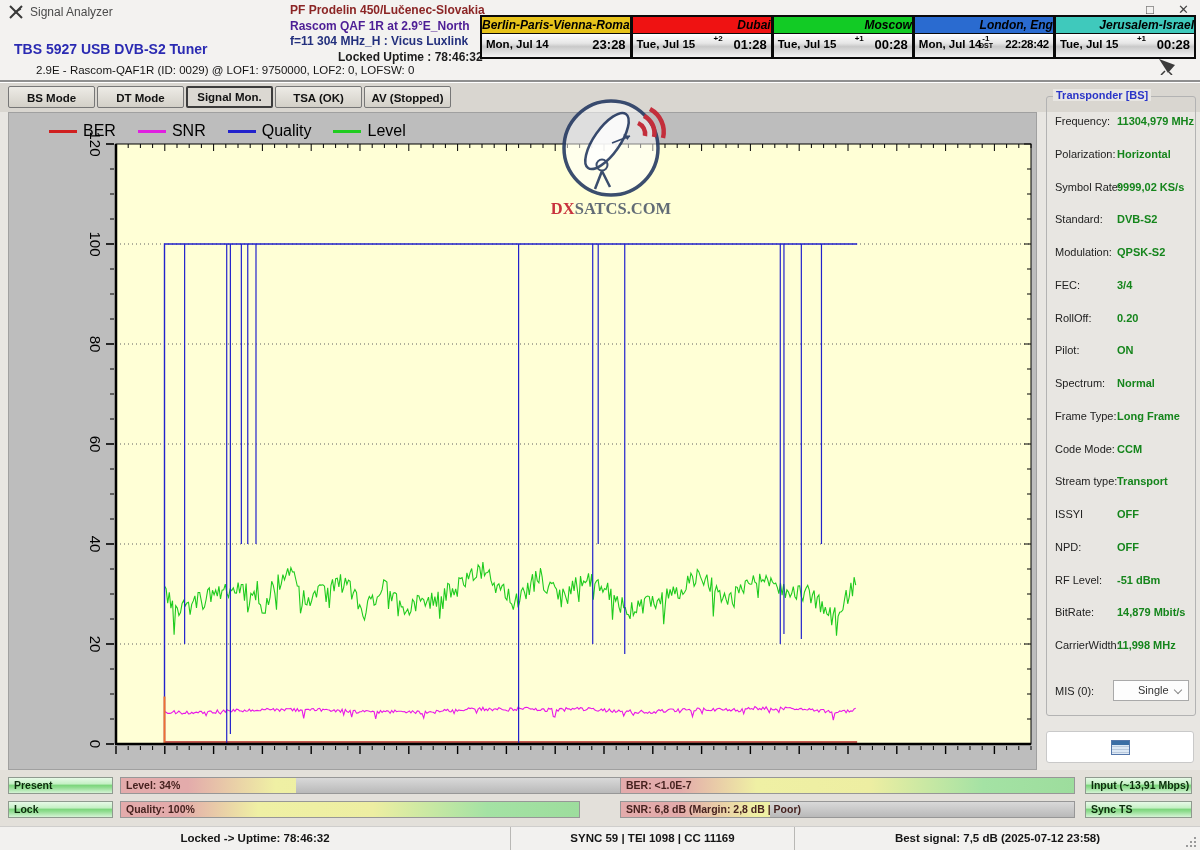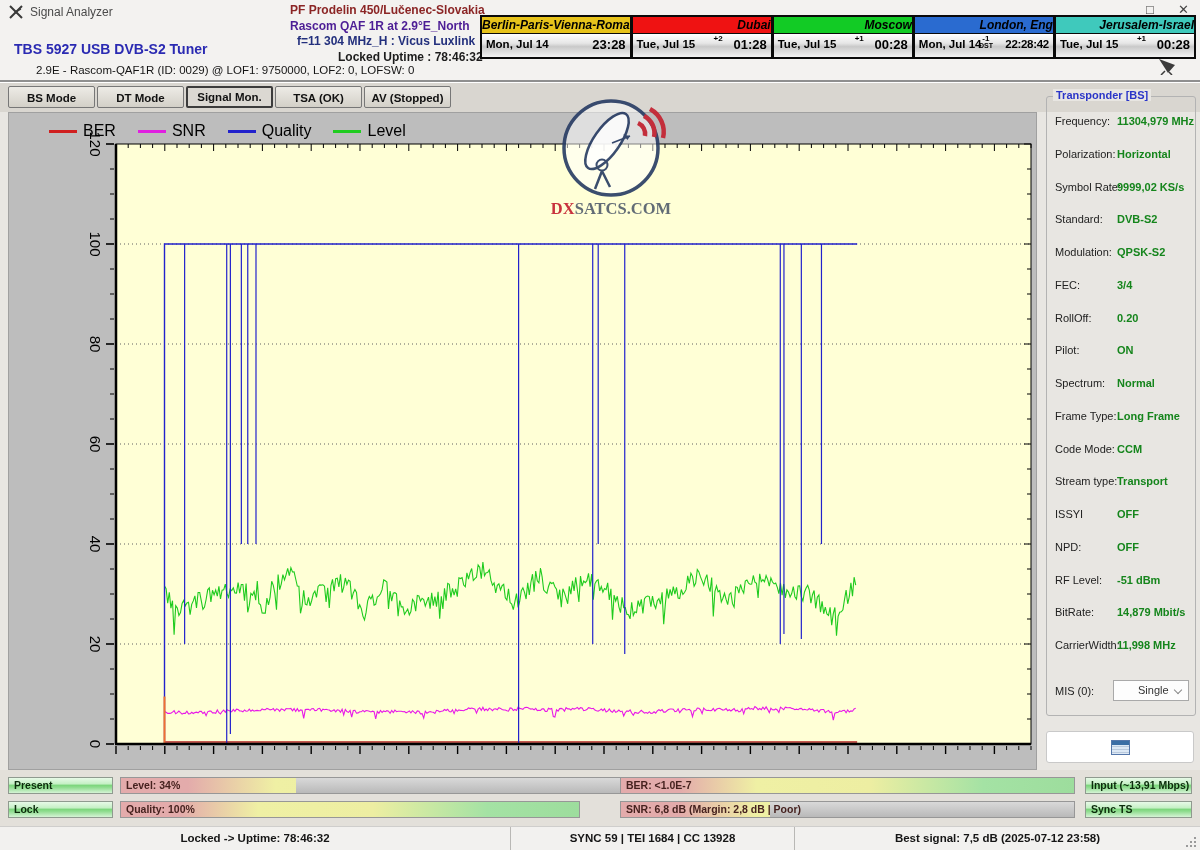"f=11 304 MHz_H : Vicus" div { margin-left: 7px -> none }
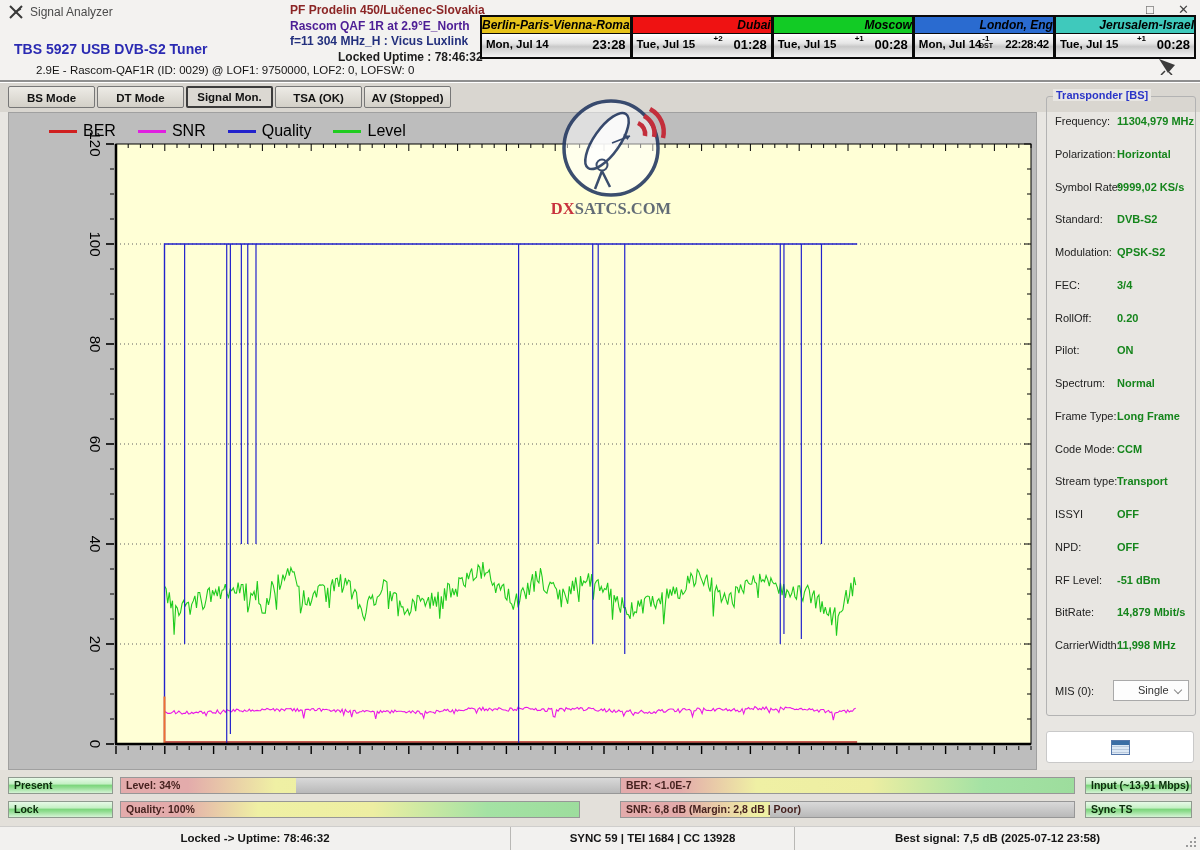"SYNC 59 | TEI 1684" div.status-cell { text: 1684 | CC 13928 -> 1098 | CC 11169 }
